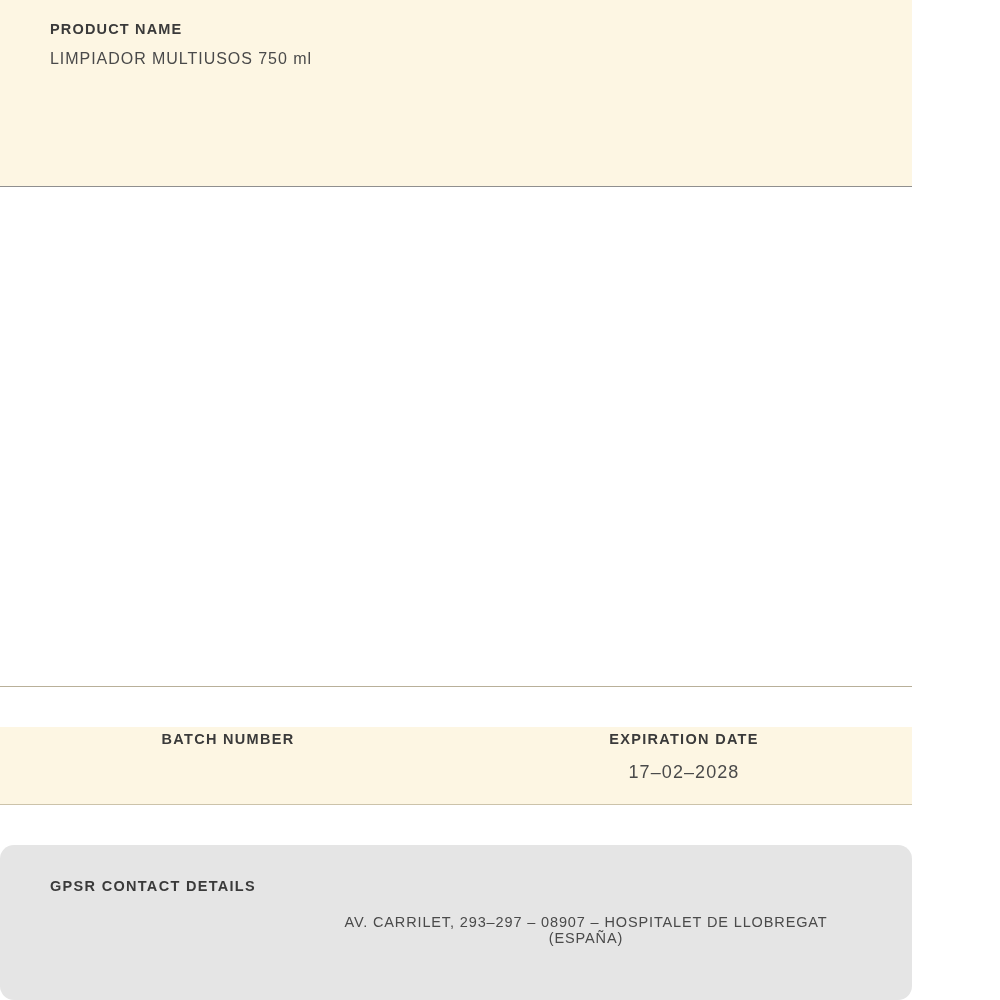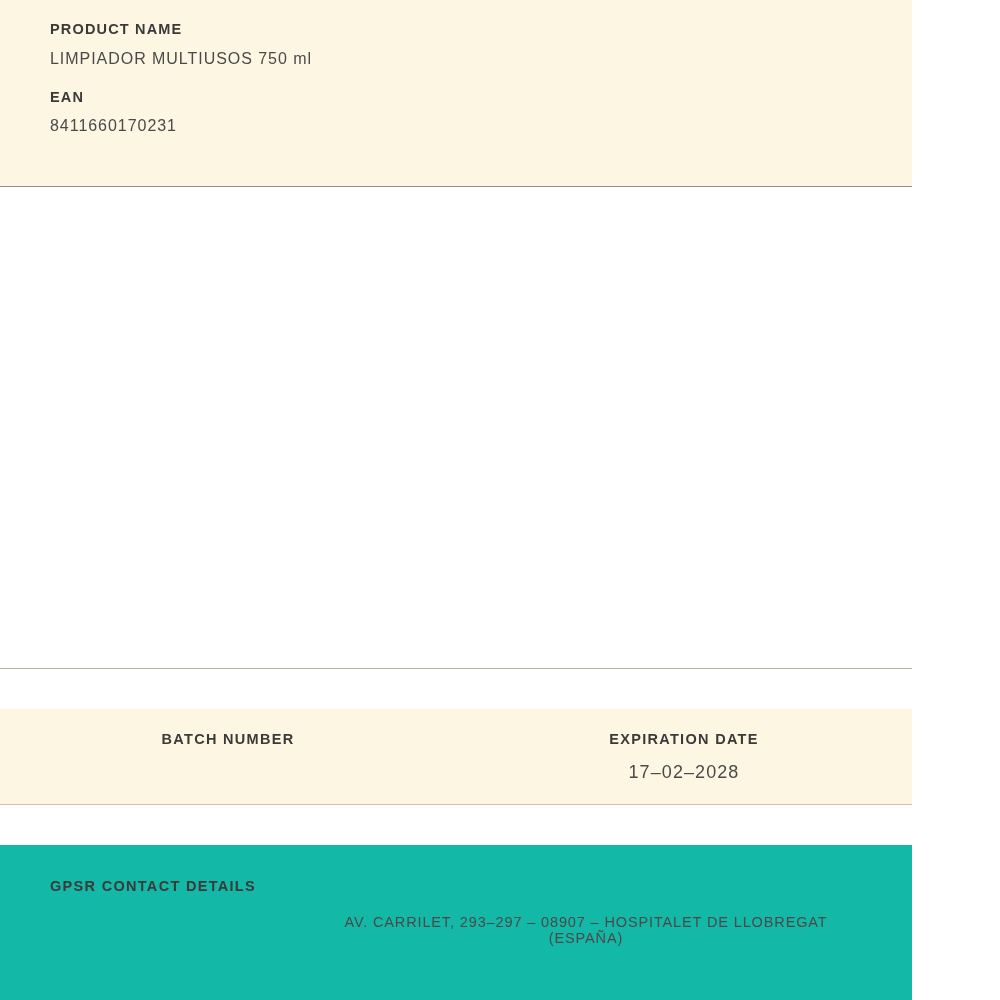"EAN" div.field { html: <div> <p>EAN</p> <p>8411660170231</p> </div> -> none }
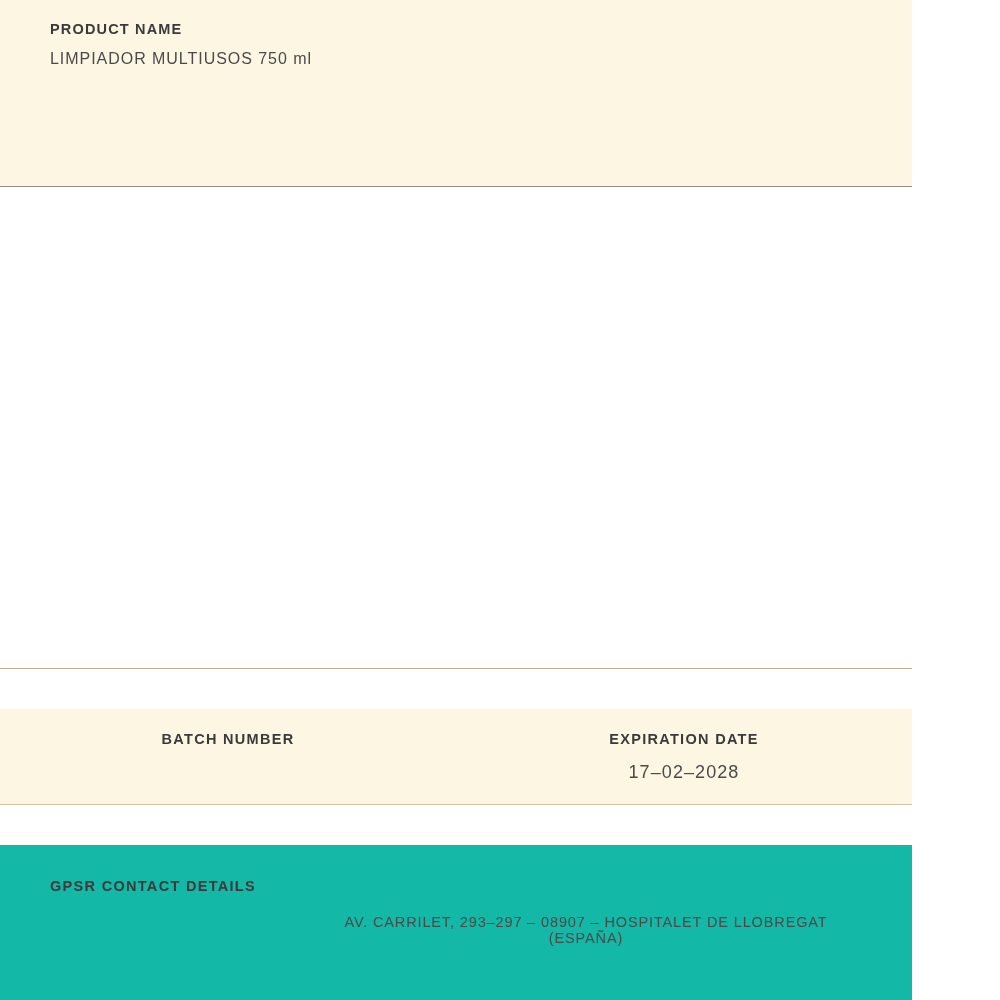"BATCH NUMBER" .details-block { padding: 22px 0 20px 0 -> 4px 0 20px 0 }
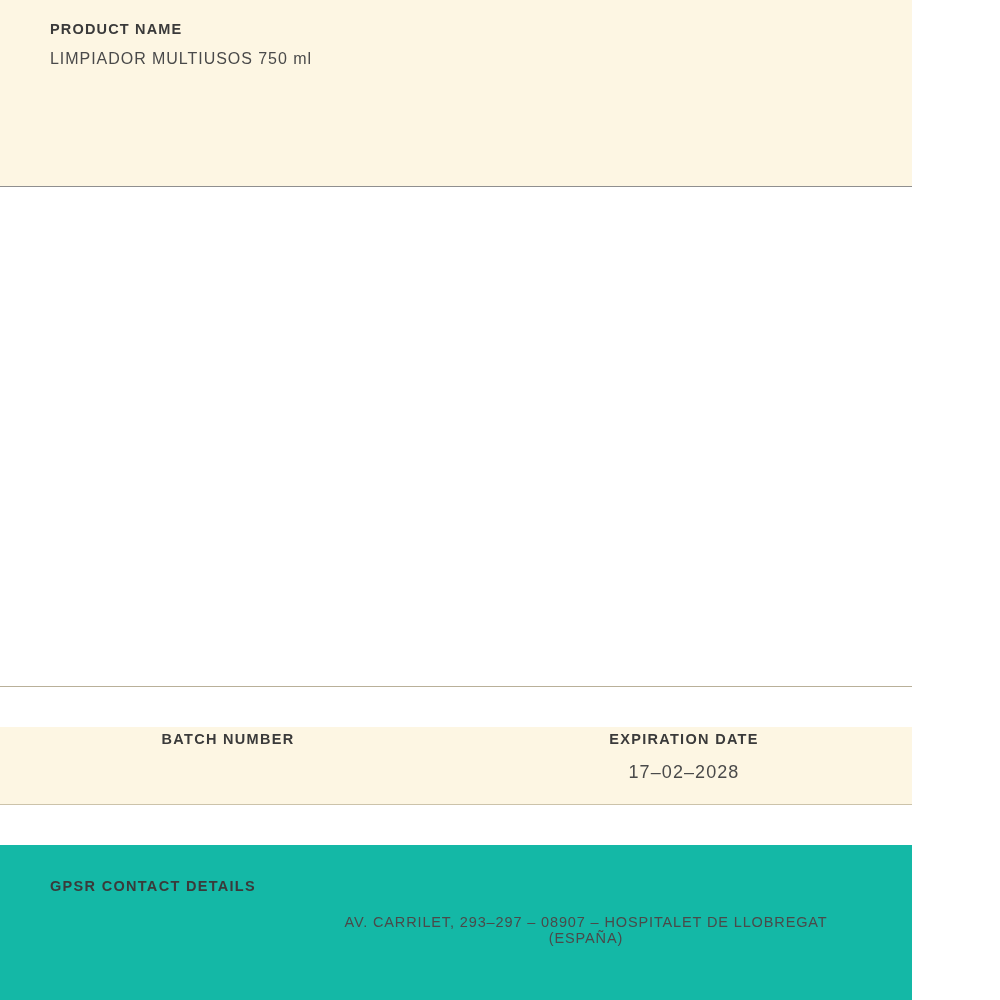"GPSR CONTACT DETAILS" .footer-block { background: #14b8a6 -> #e5e5e5; border-radius: none -> 14px }
